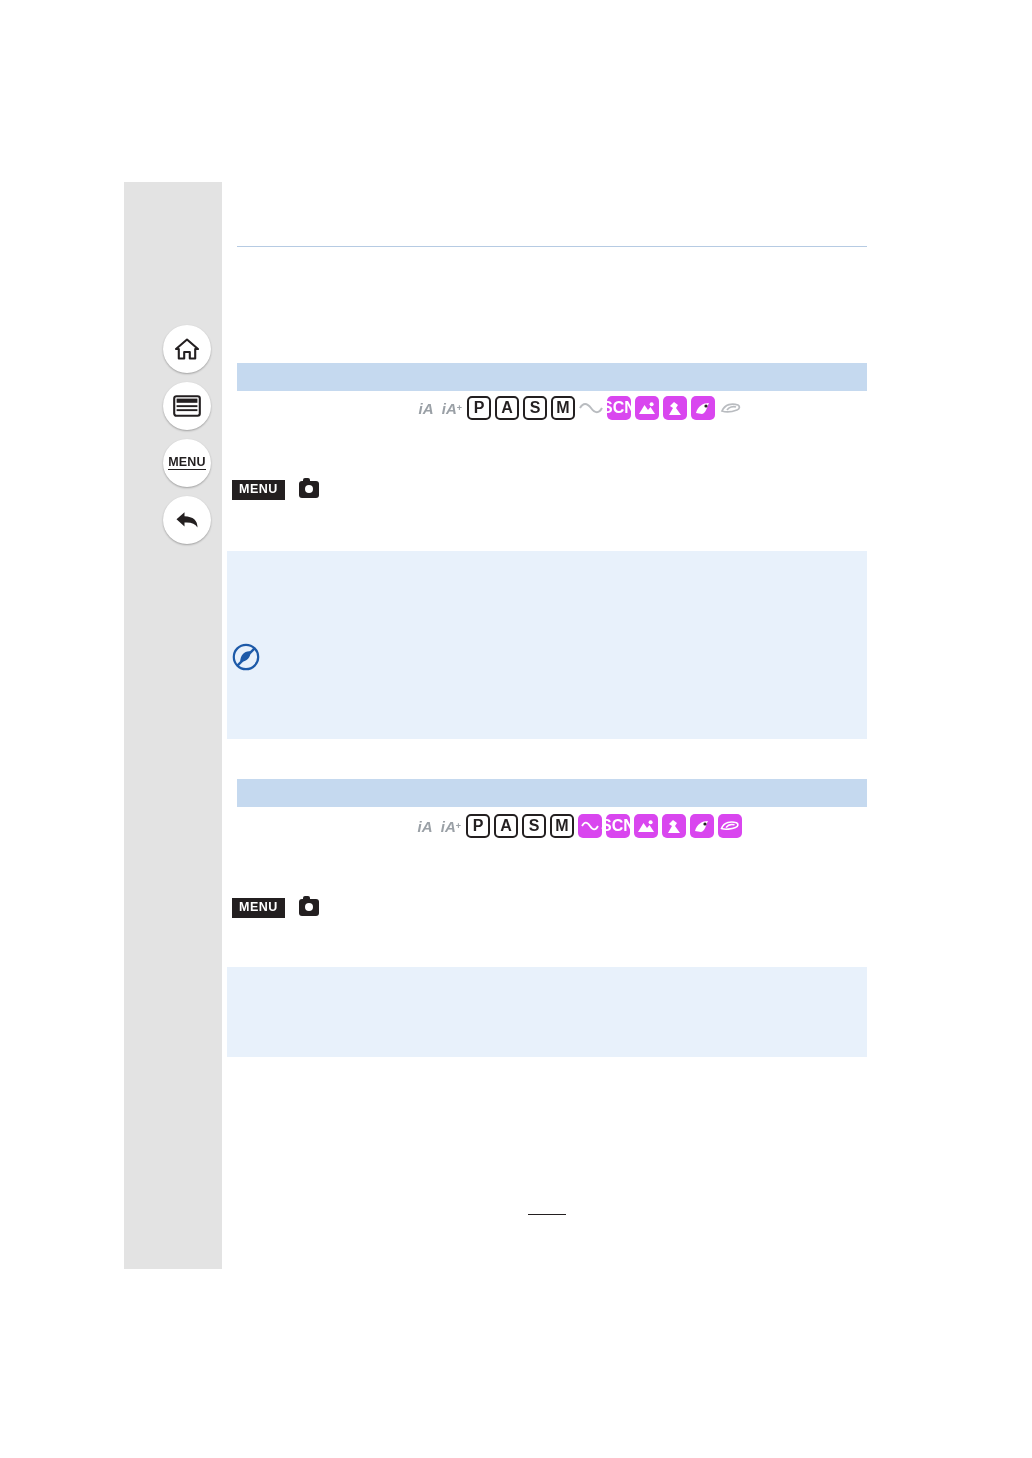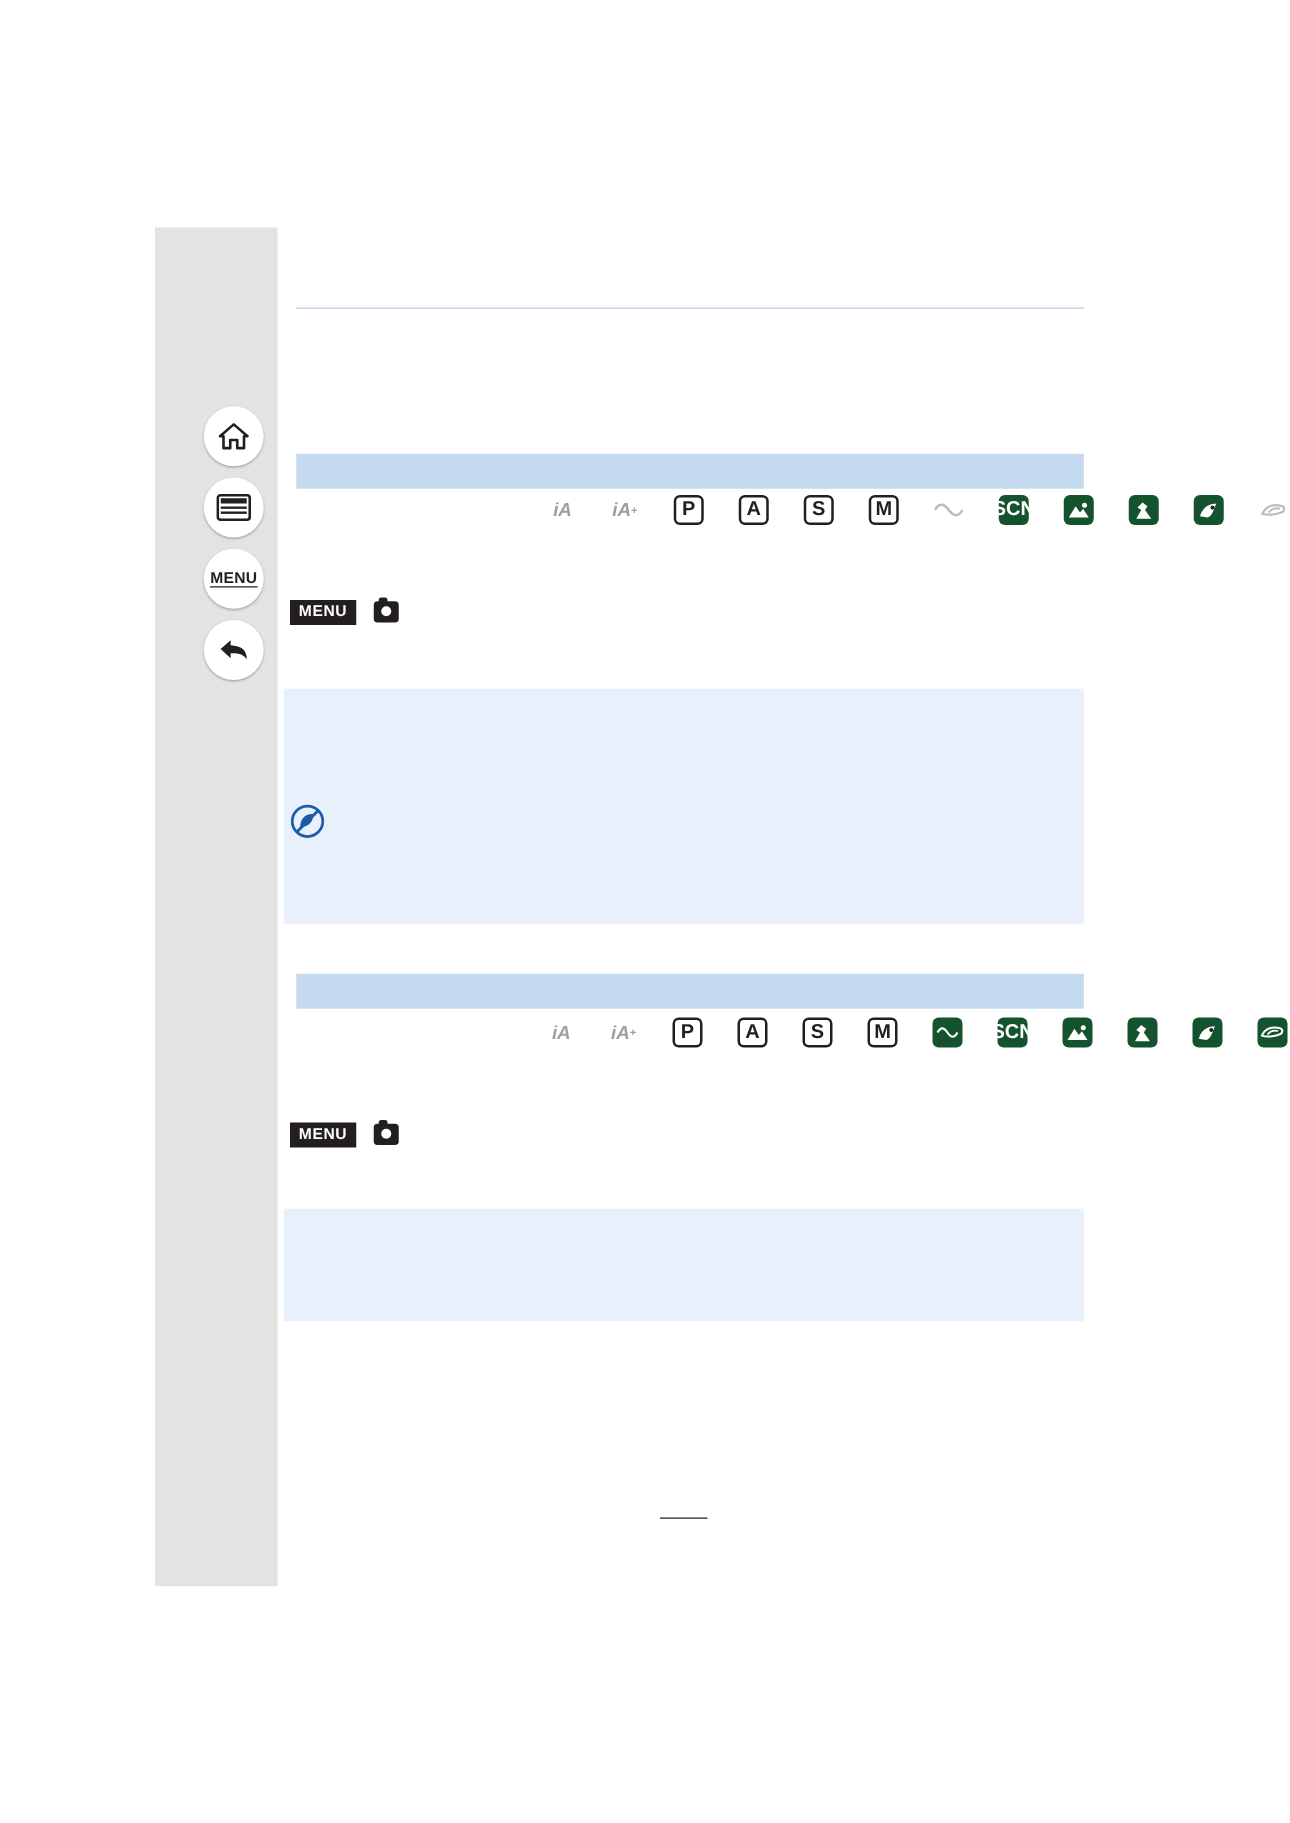"iA" .mi { margin-left: 24px -> none }
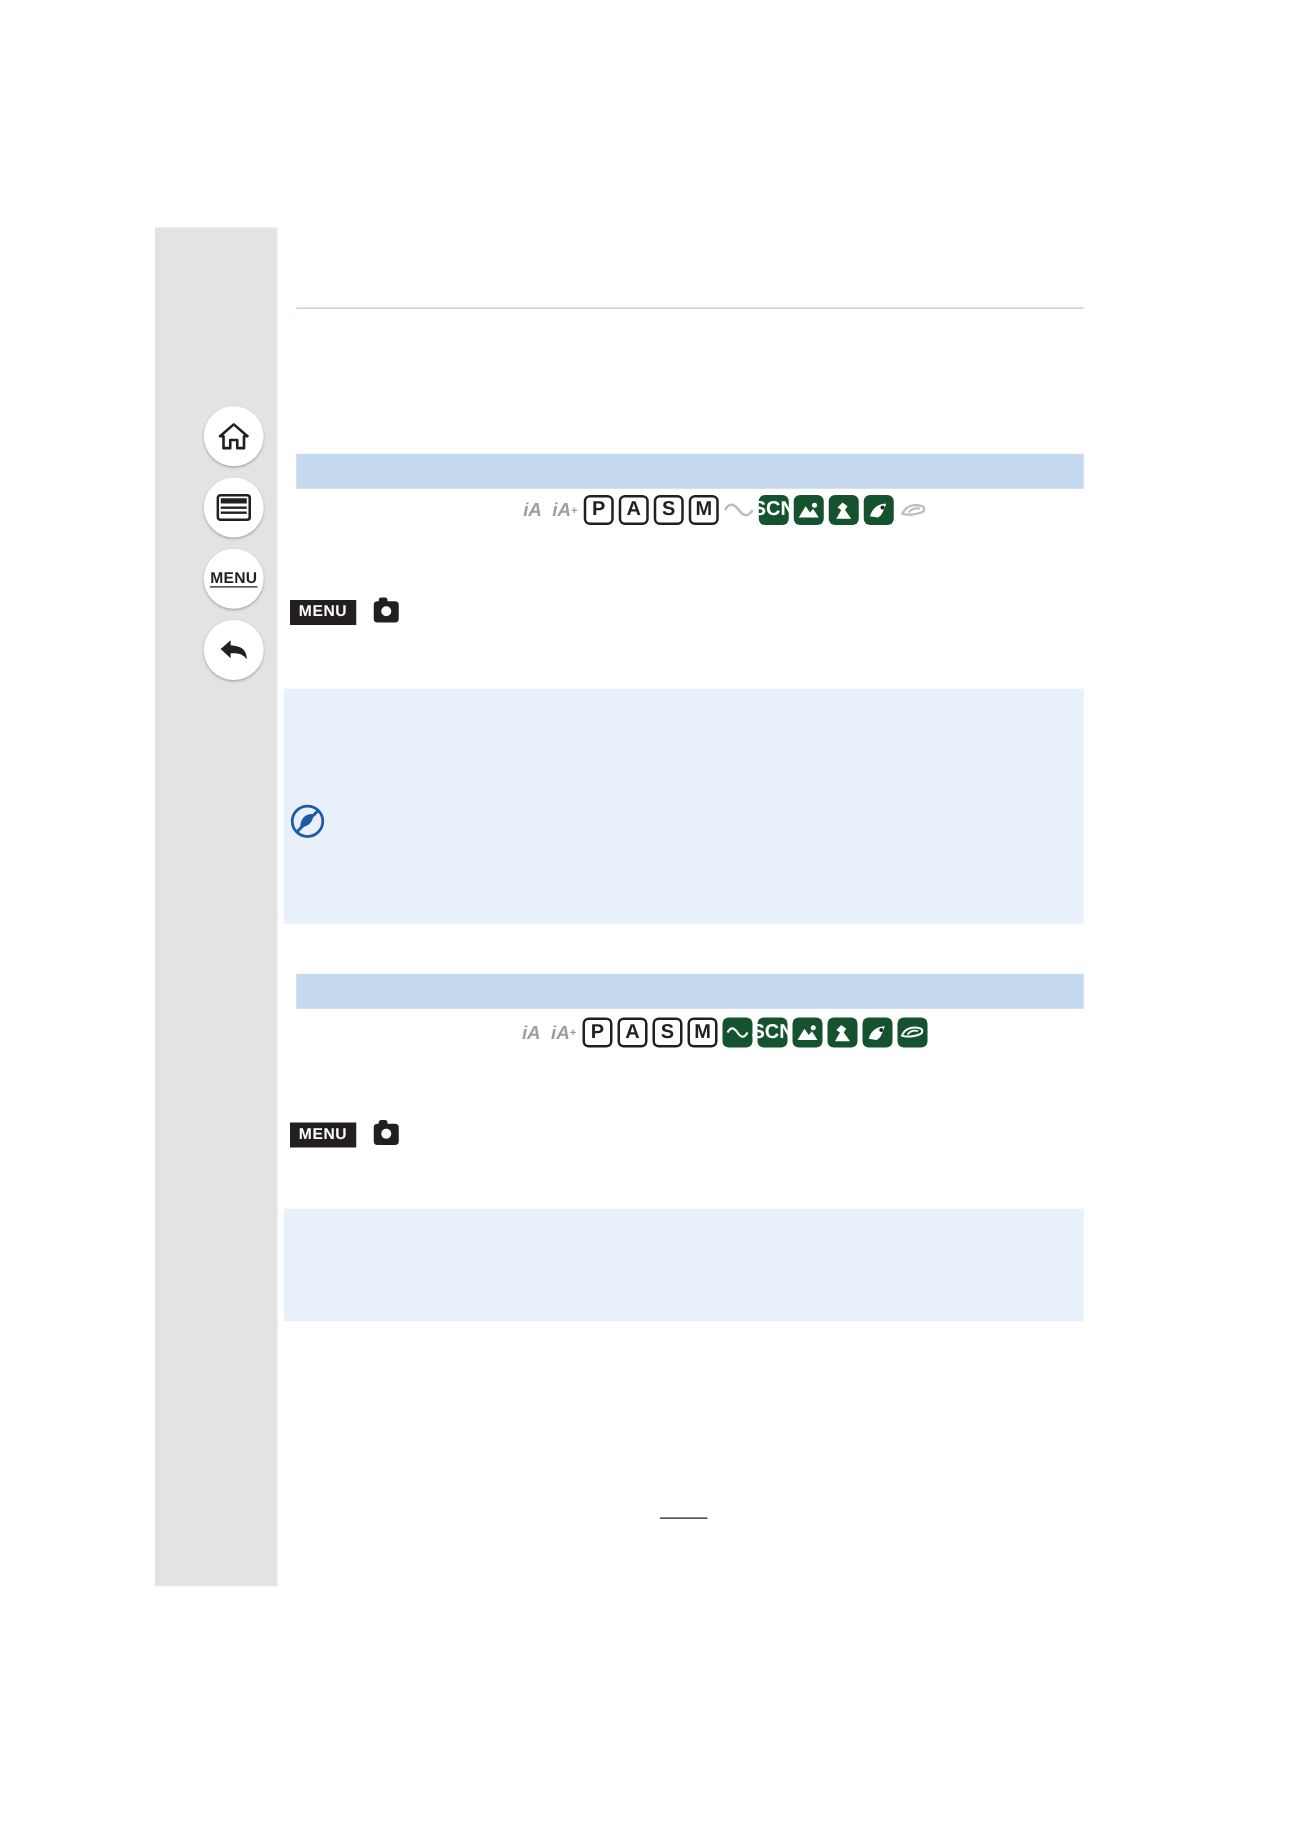"SCN" .mi-fill { background: #14532d -> #d946ef }
